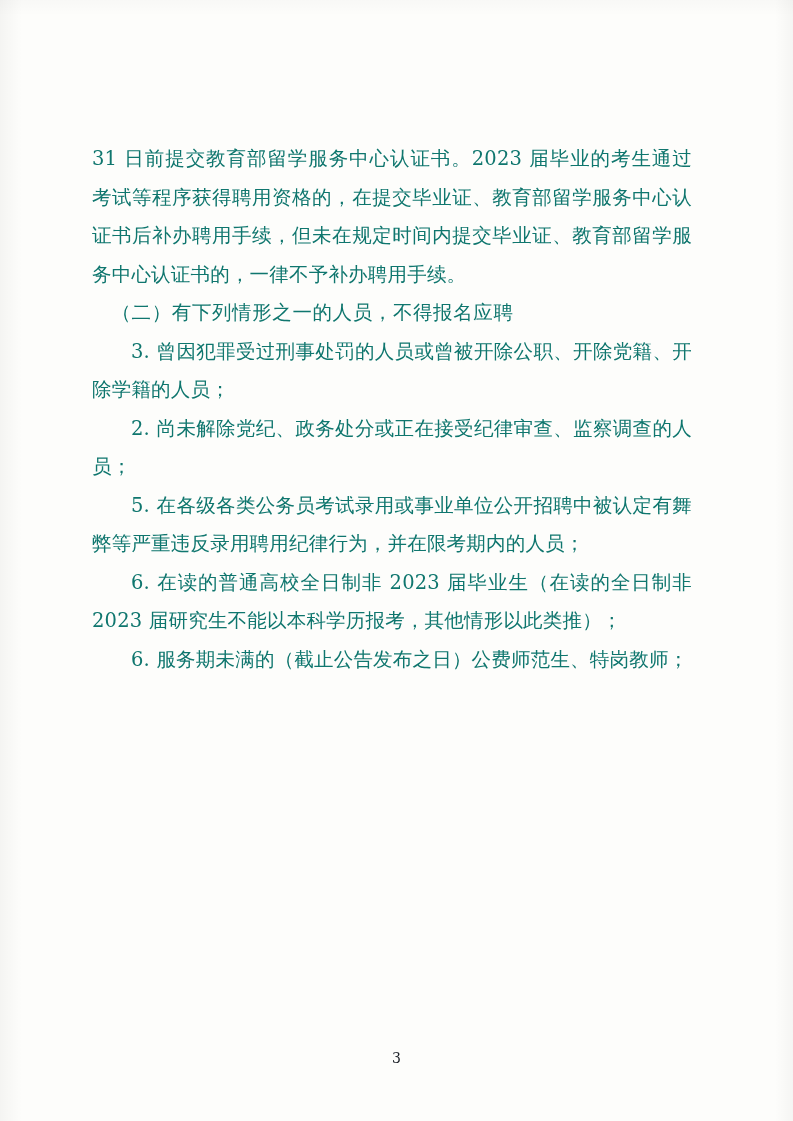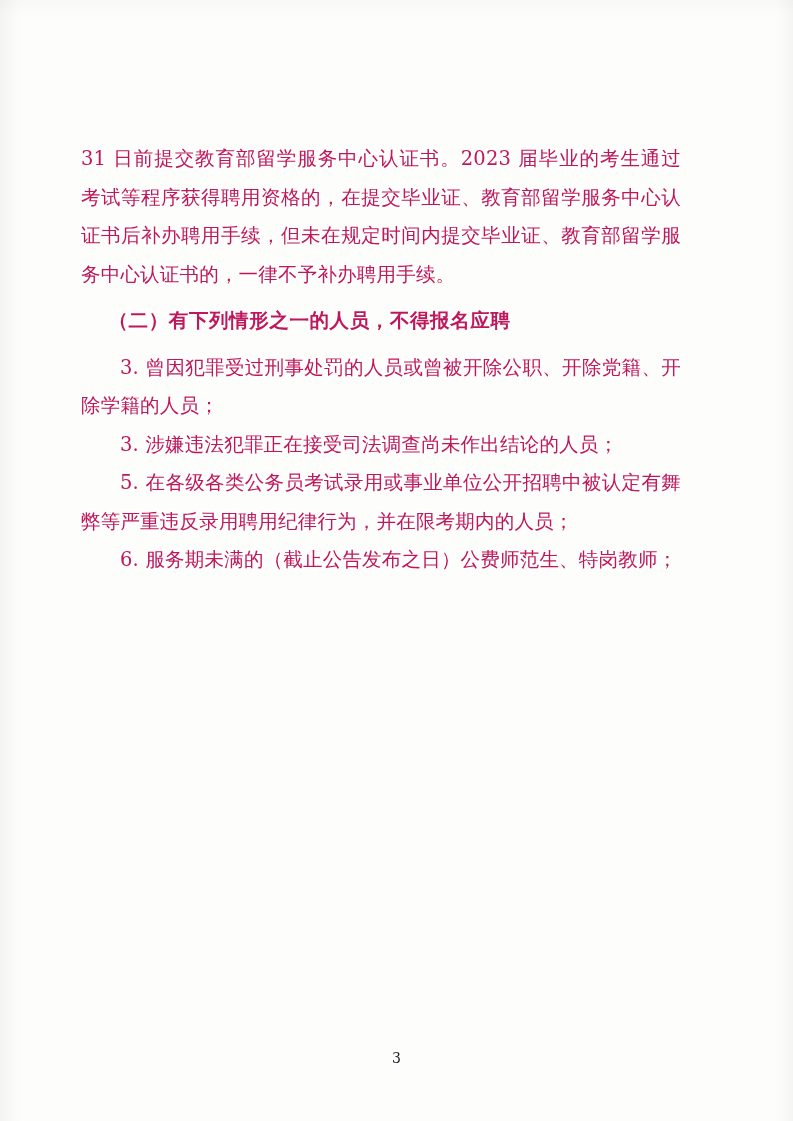"31 日前提交教育部留学服务中心认证书。2023" .doc-body { color: #be185d -> #0f766e; left: 81px -> 92px }
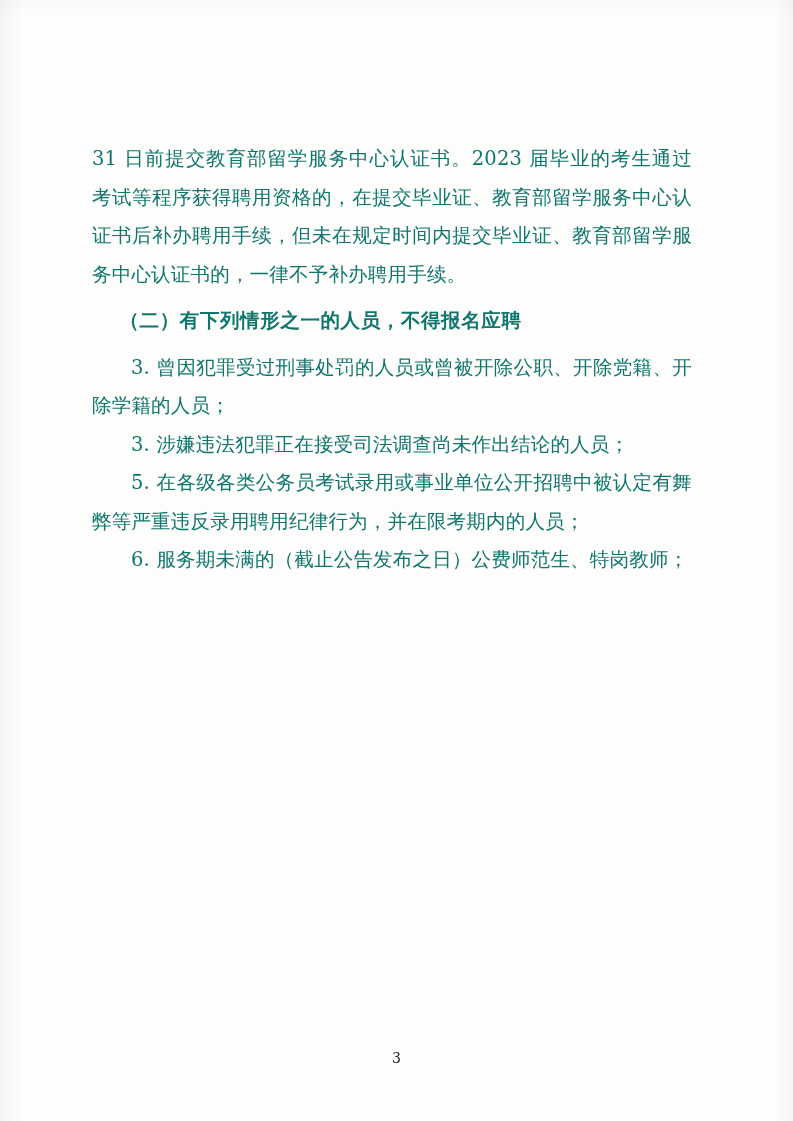"（二）有下列情形之一的人员，不得报名应聘" .heading { font-weight: bold -> normal; margin: 8px -> 0 }
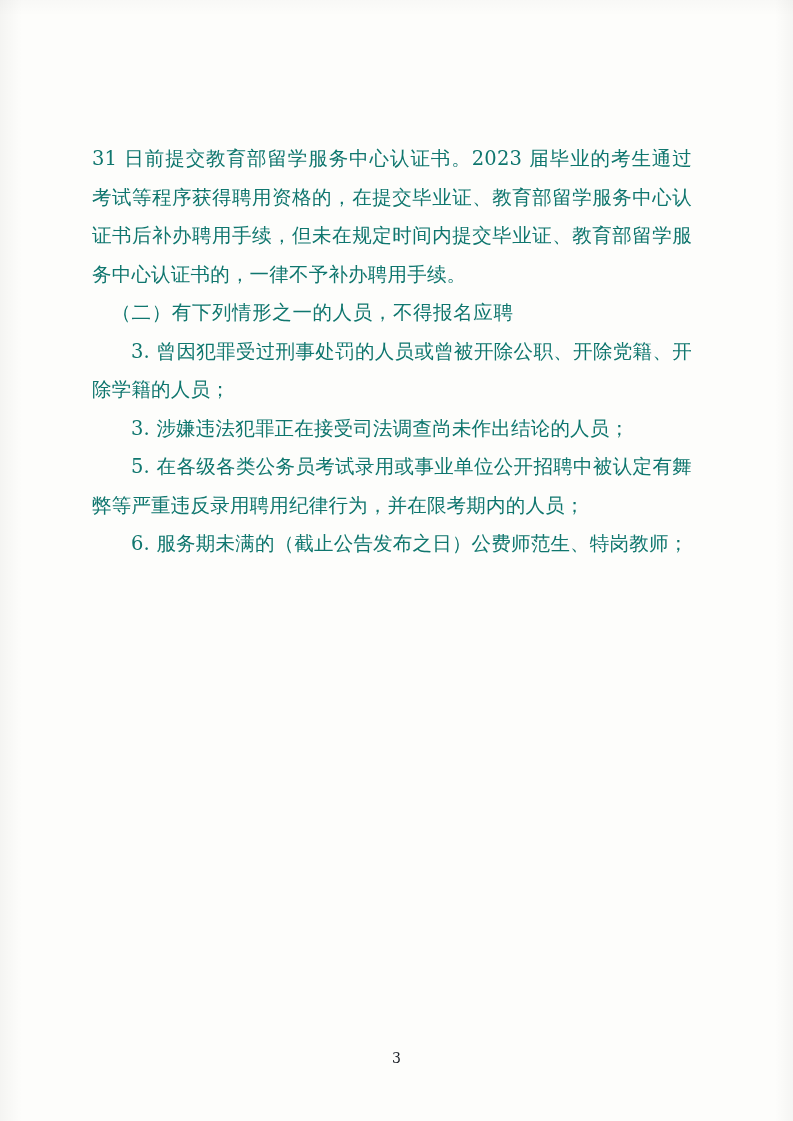"2. 尚未解除党纪、政务处分或正在接受纪律审查、监察调查的人员；" p.para { html: none -> <p>2. 尚未解除党纪、政务处分或正在接受纪律审查、监察调查的人员；</p> }
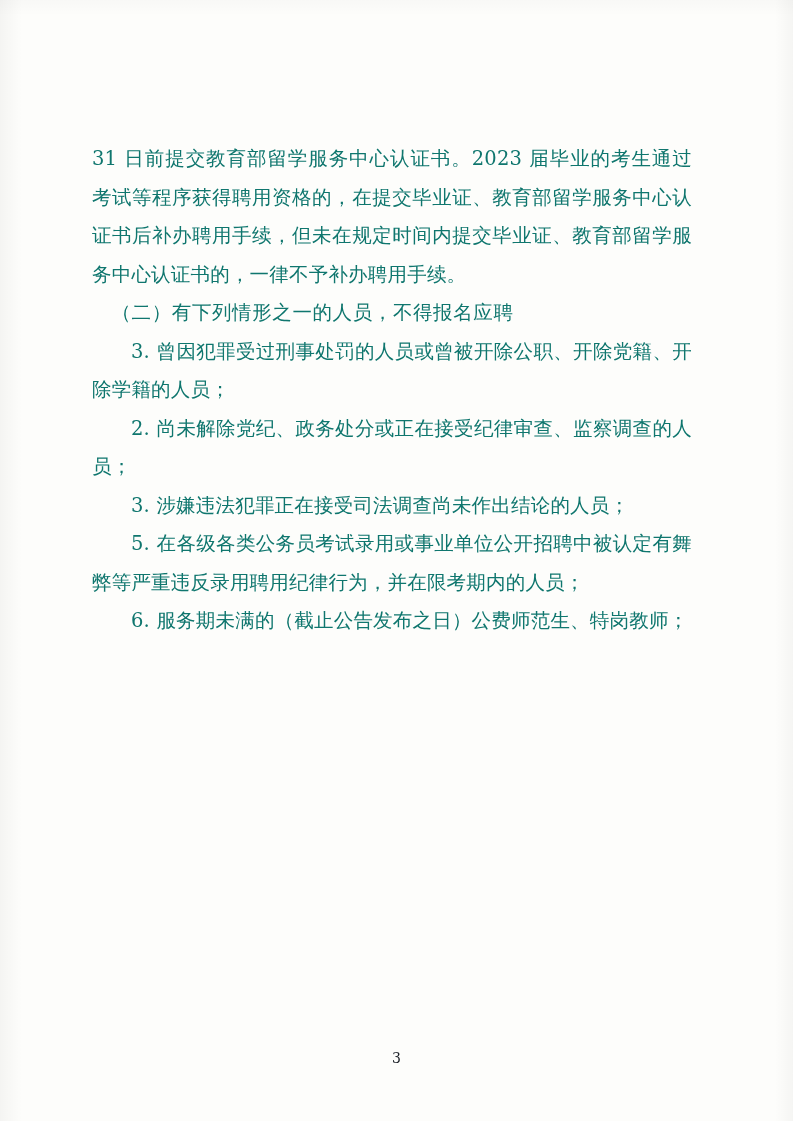"3. 涉嫌违法犯罪正在接受司法调查尚未作出结论的人员；" p.para { html: <p>3. 涉嫌违法犯罪正在接受司法调查尚未作出结论的人员；</p> -> none }
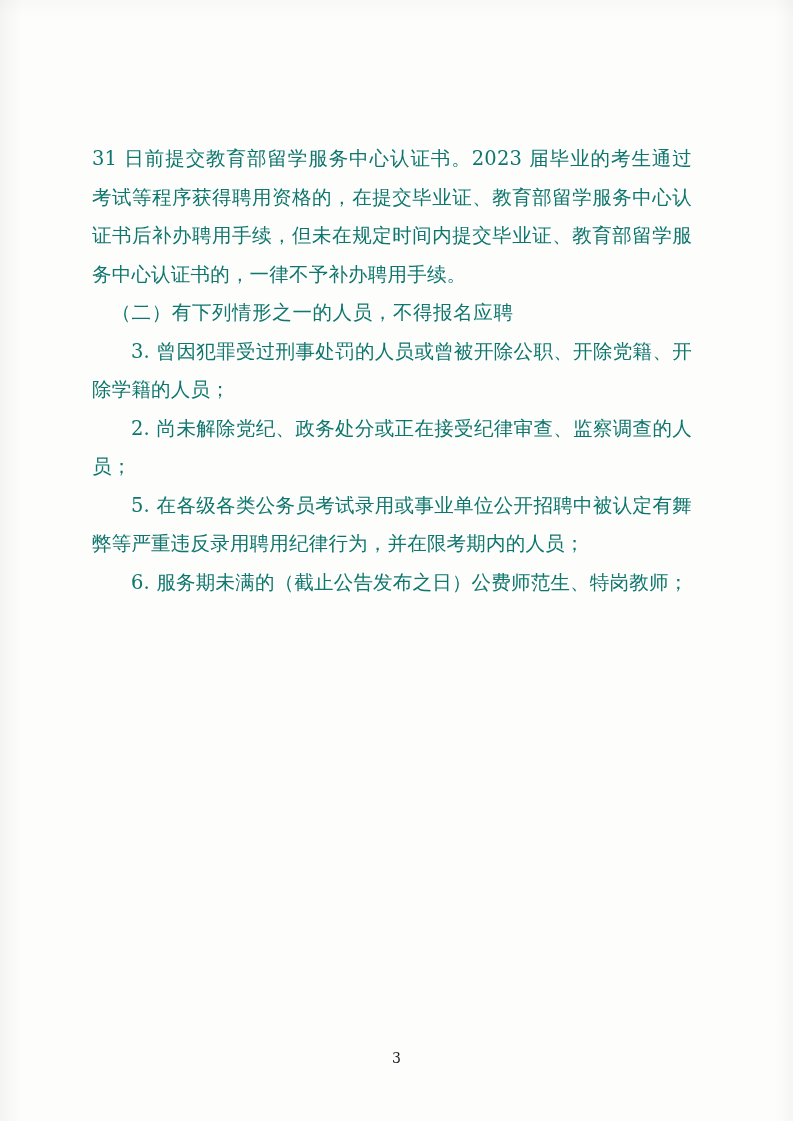"6. 在读的普通高校全日制非 2023 届毕业生（在读的全日制非 2023" p.para { html: none -> <p>6. 在读的普通高校全日制非 2023 届毕业生（在读的全日制非 2023 届研究生不能以本科学历报考，其他情形以此类推）；</p> }
